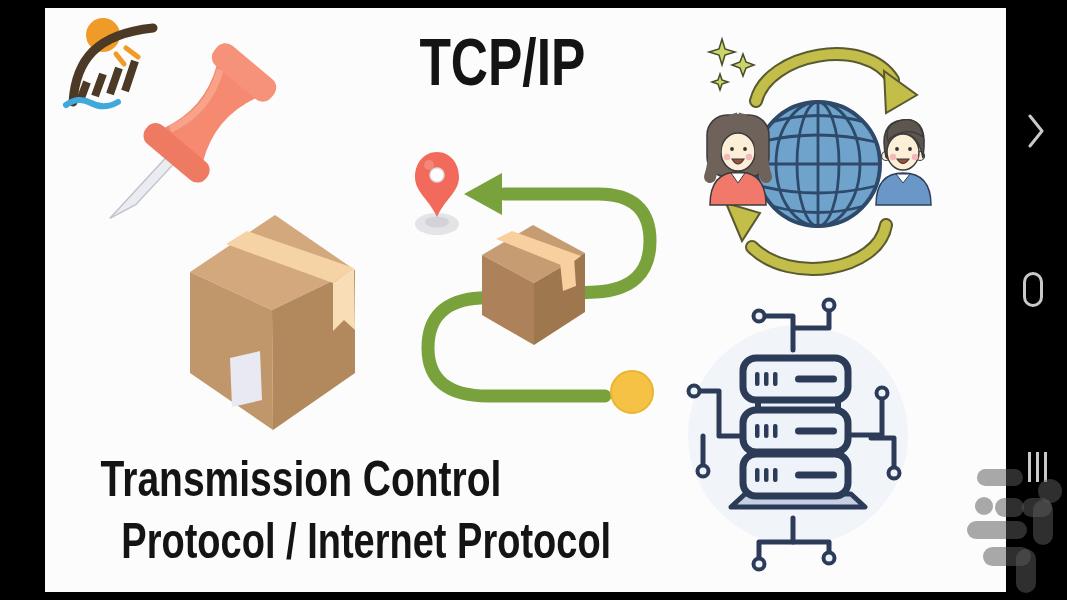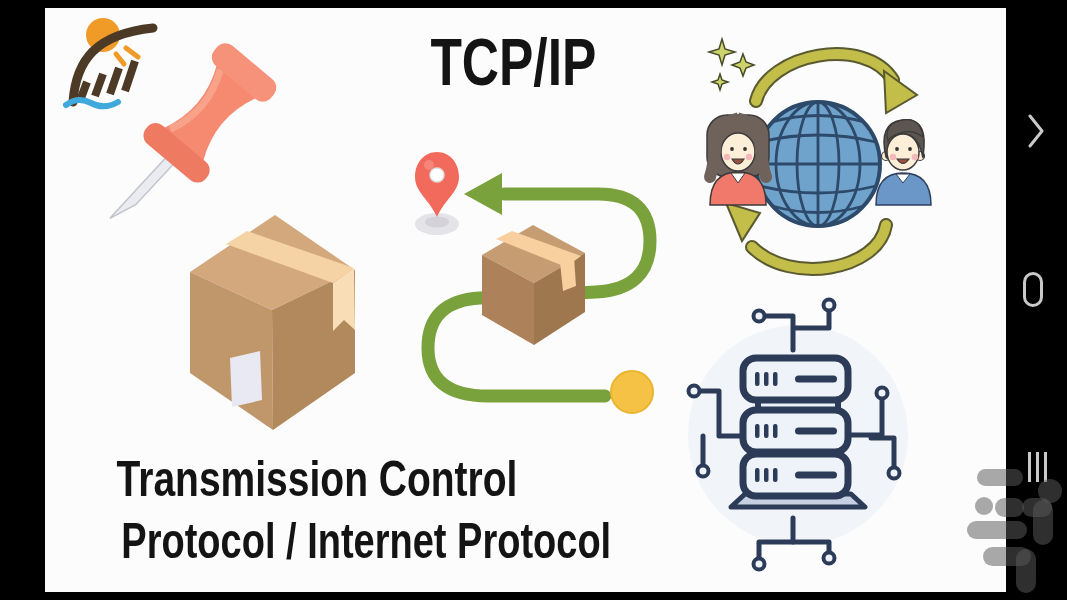"TCP/IP" .headline { text-align: right -> left }
